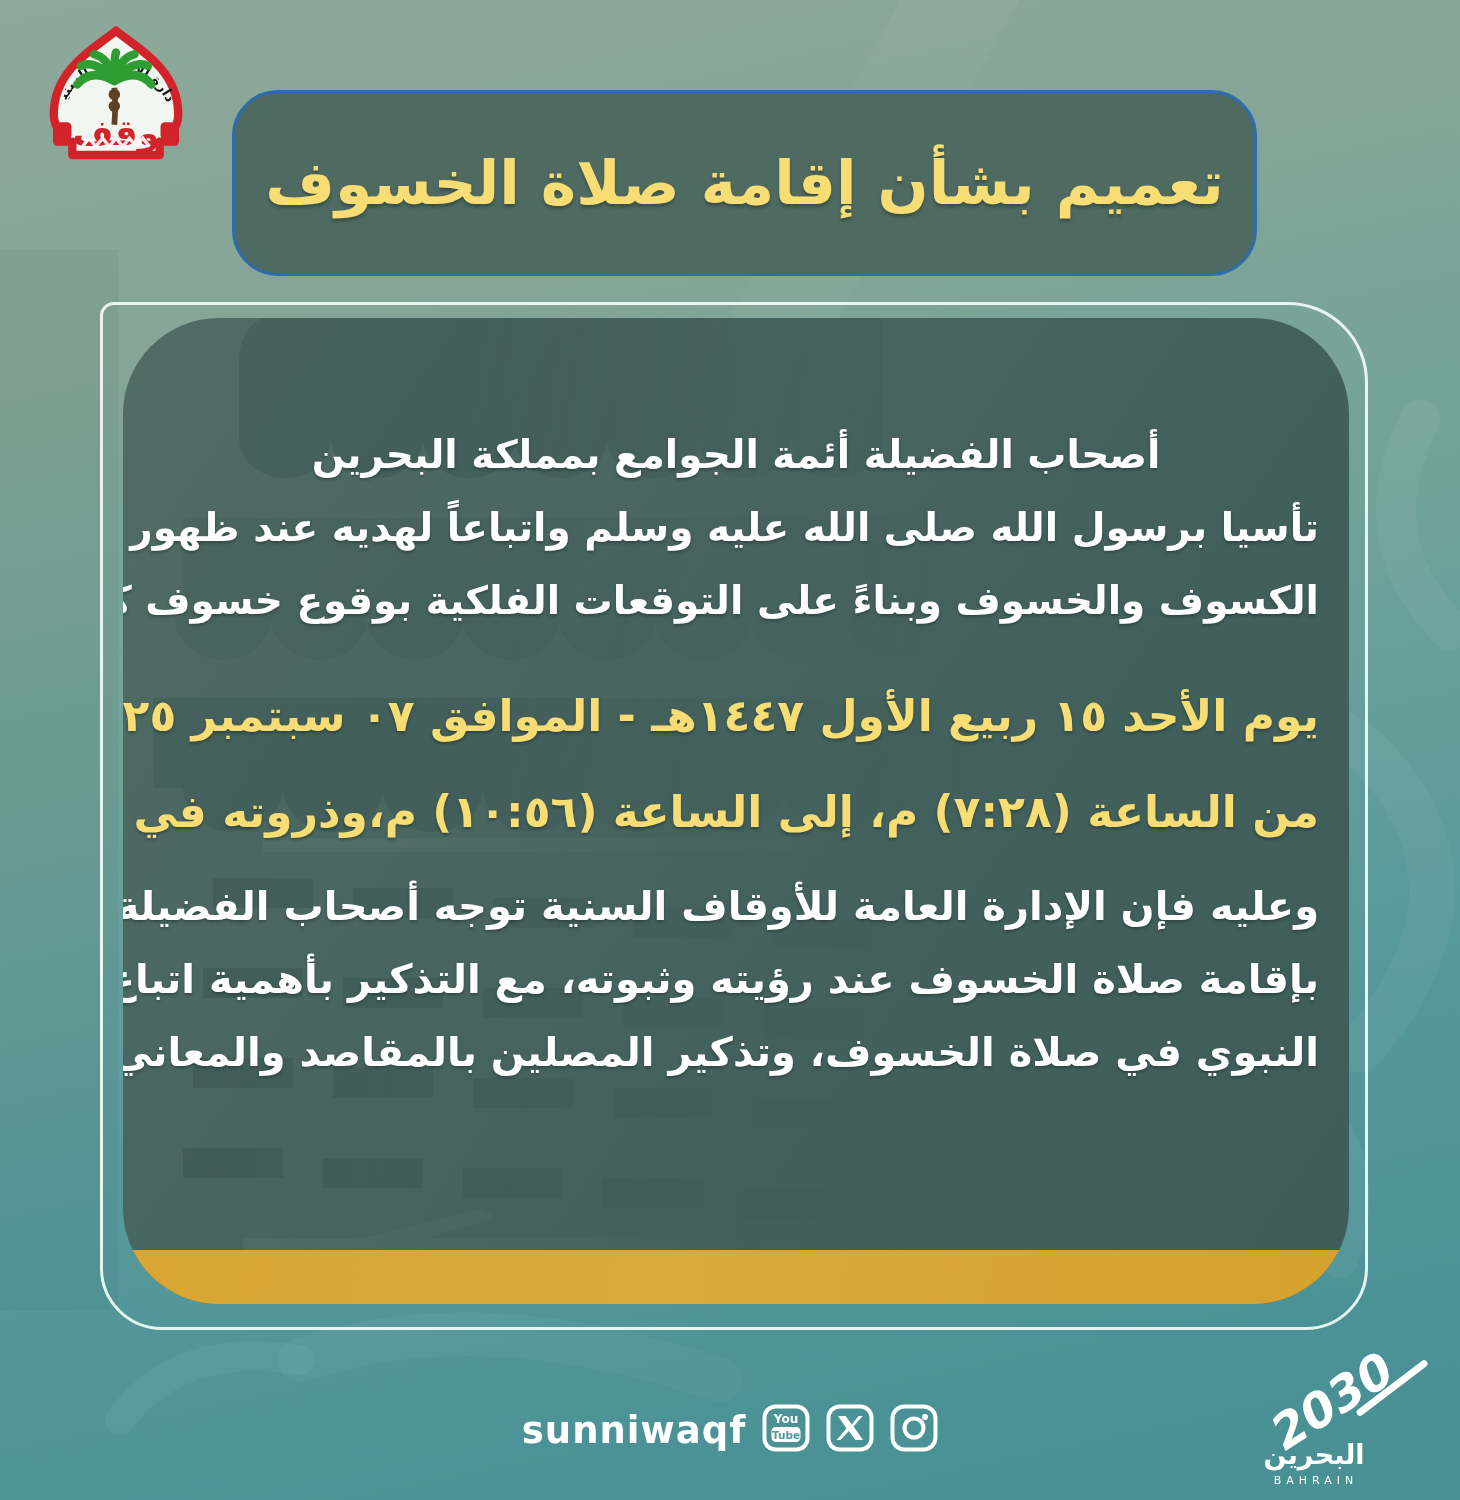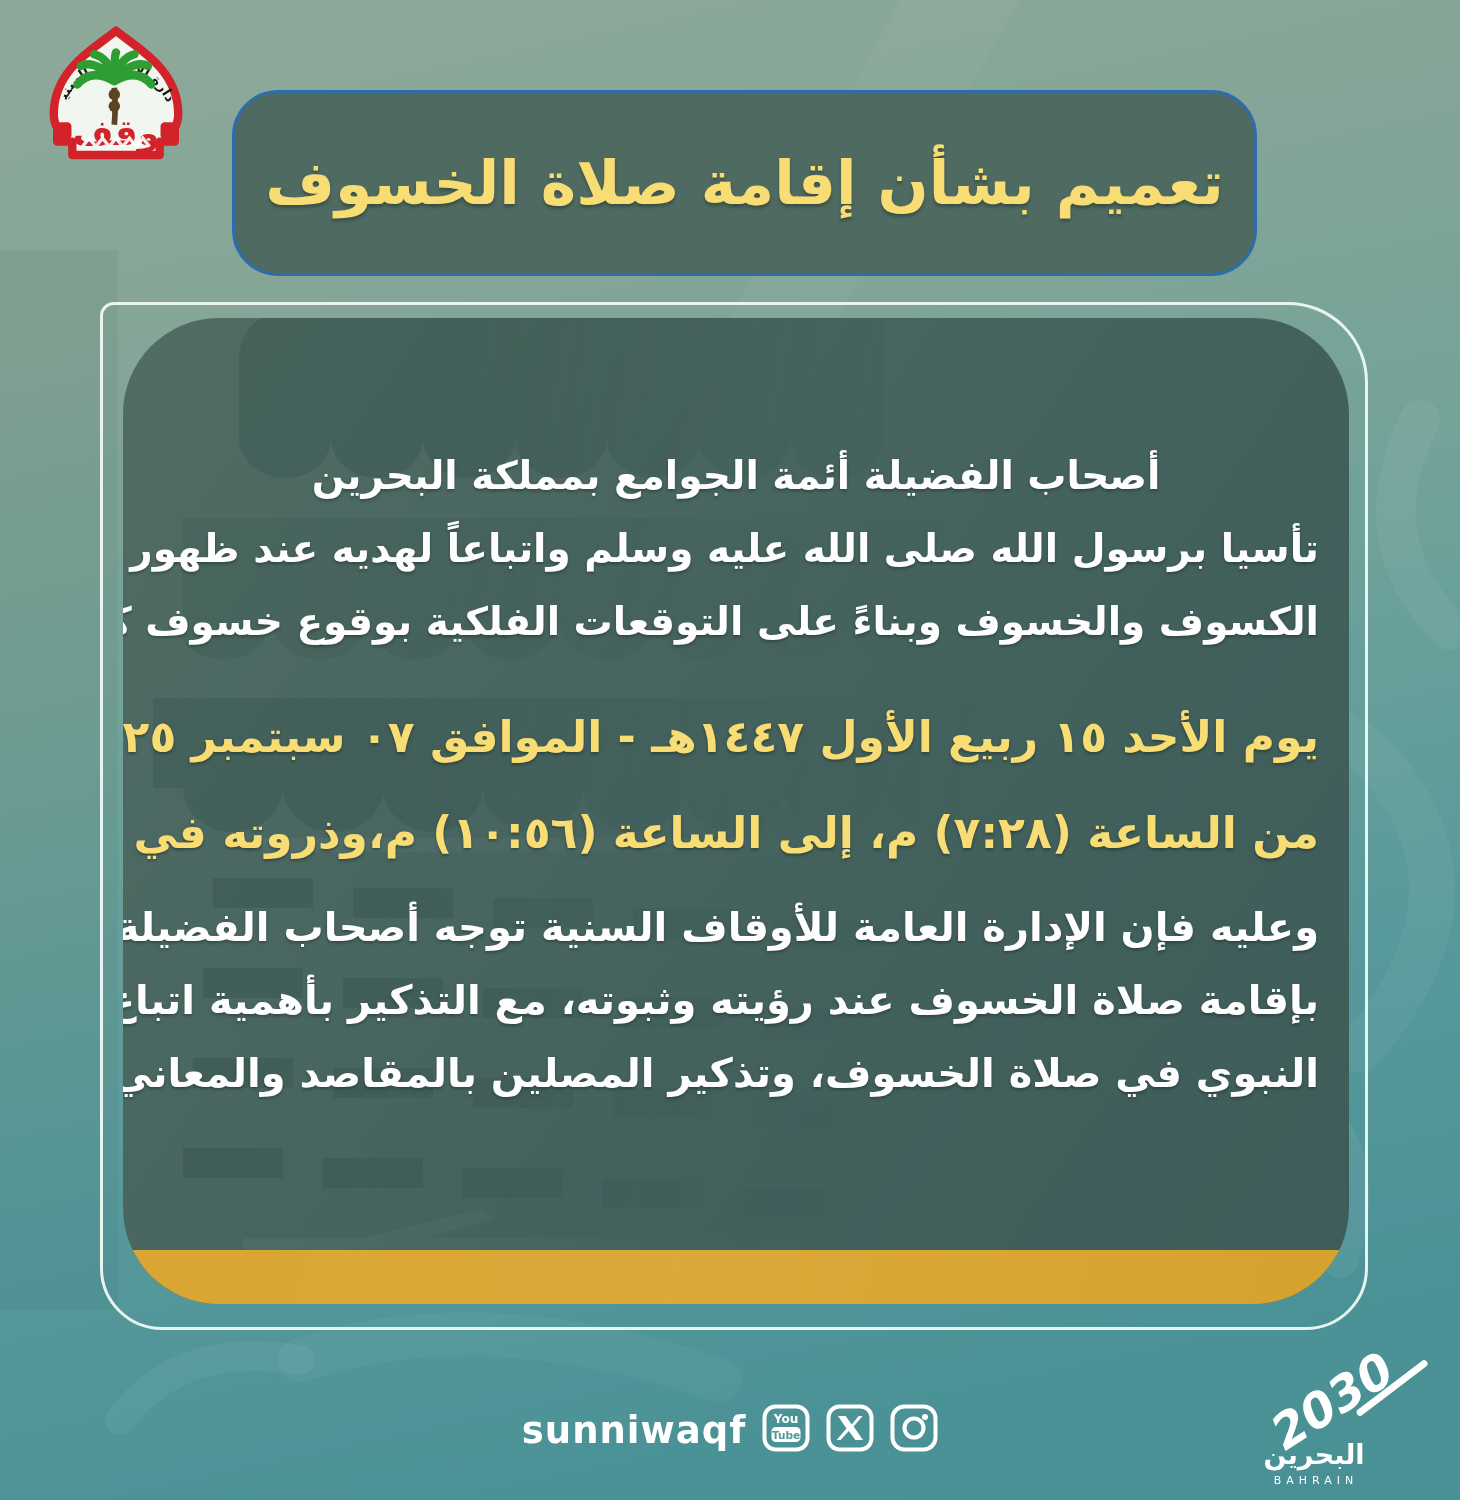"أصحاب الفضيلة أئمة الجوامع بمملكة" .card-text { margin-top: 21px -> none }
